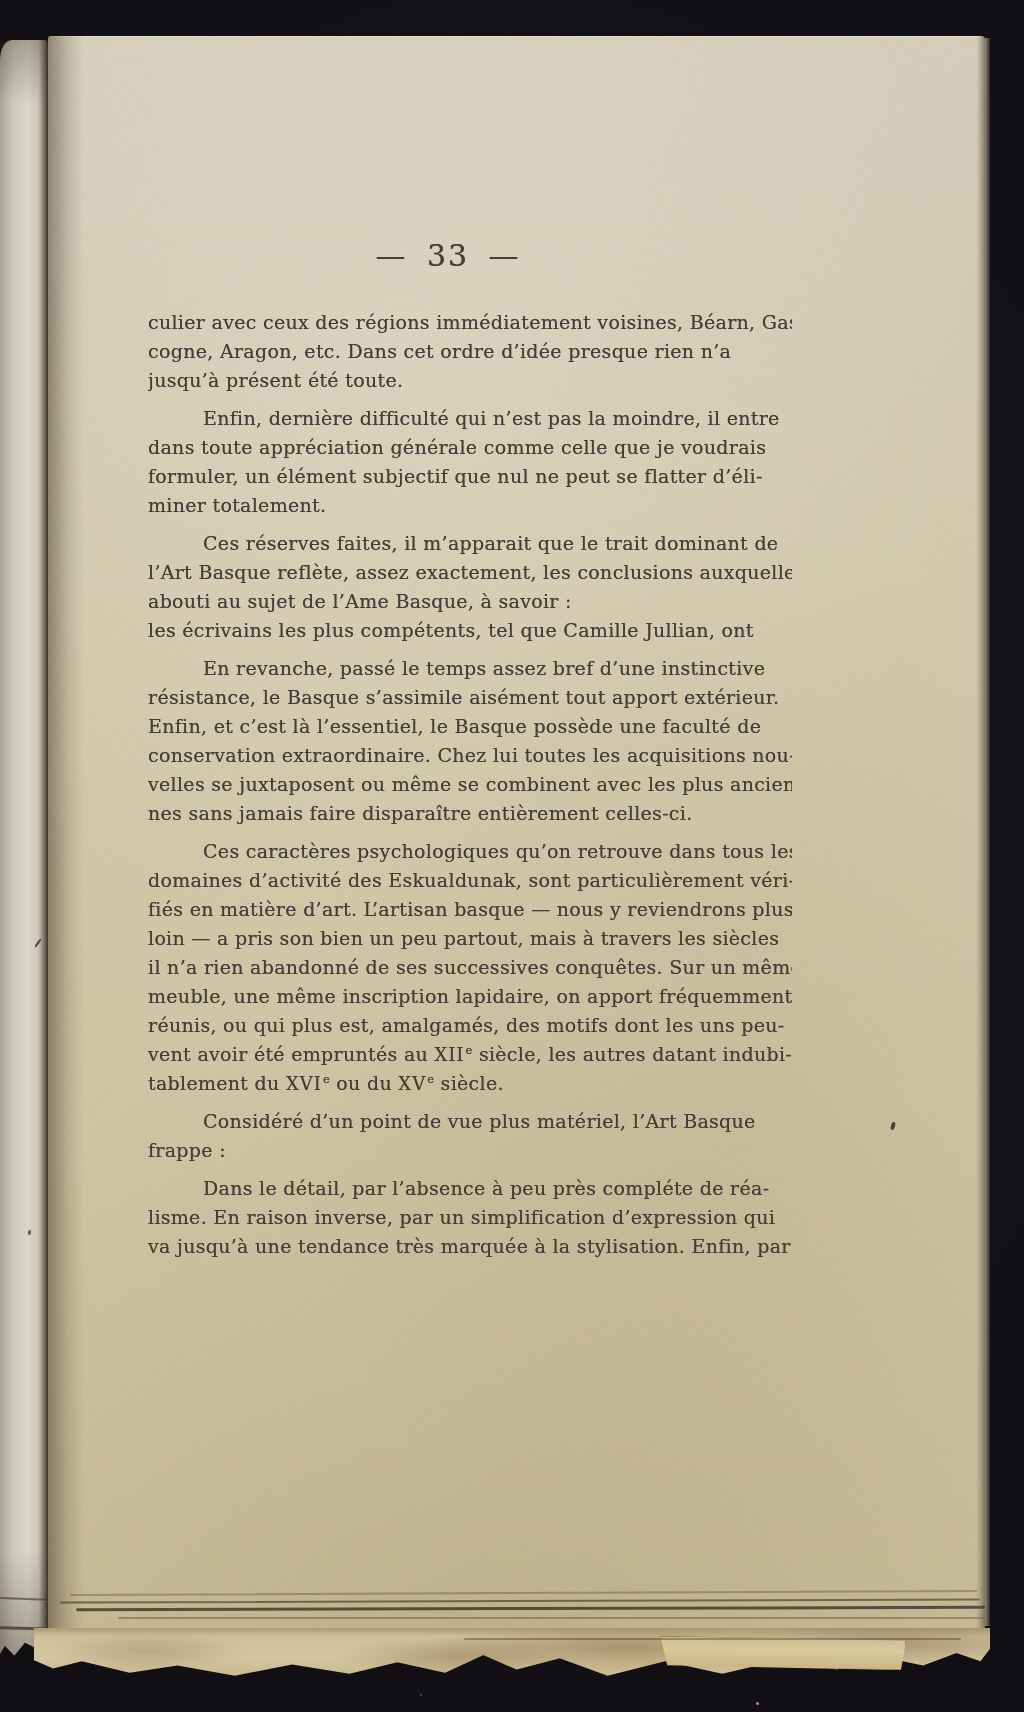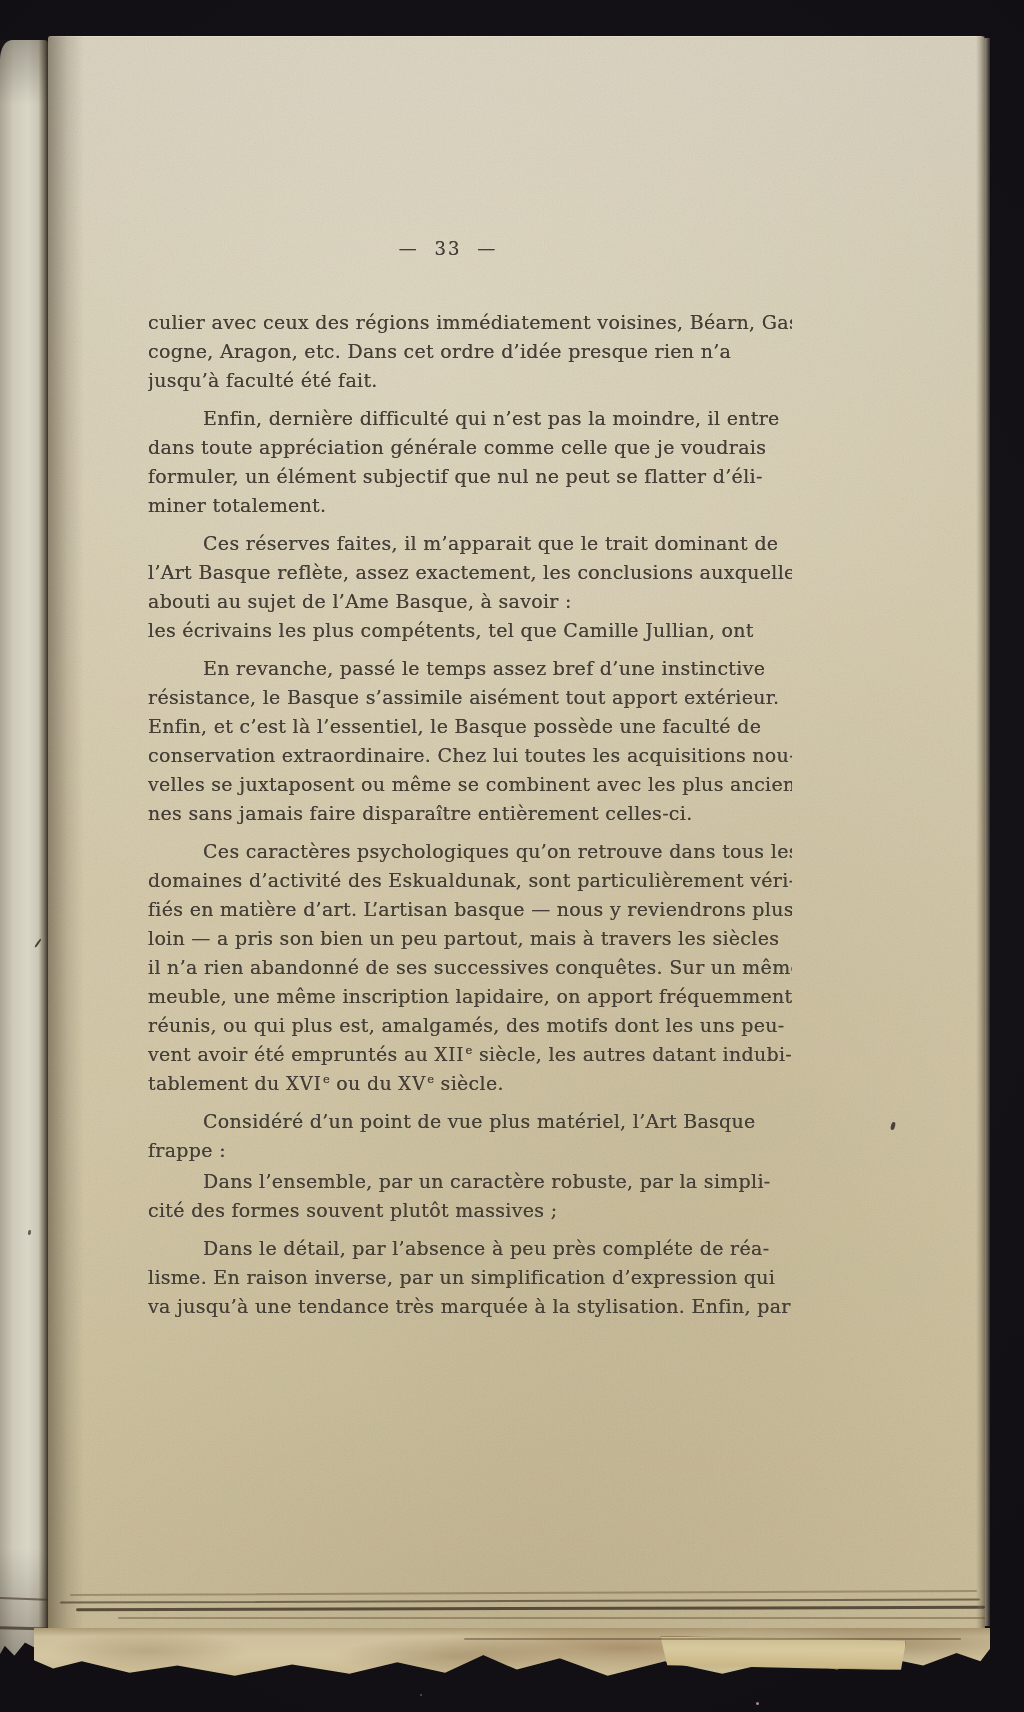"— 33 —" .page-number { font-size: 18px -> 30px }
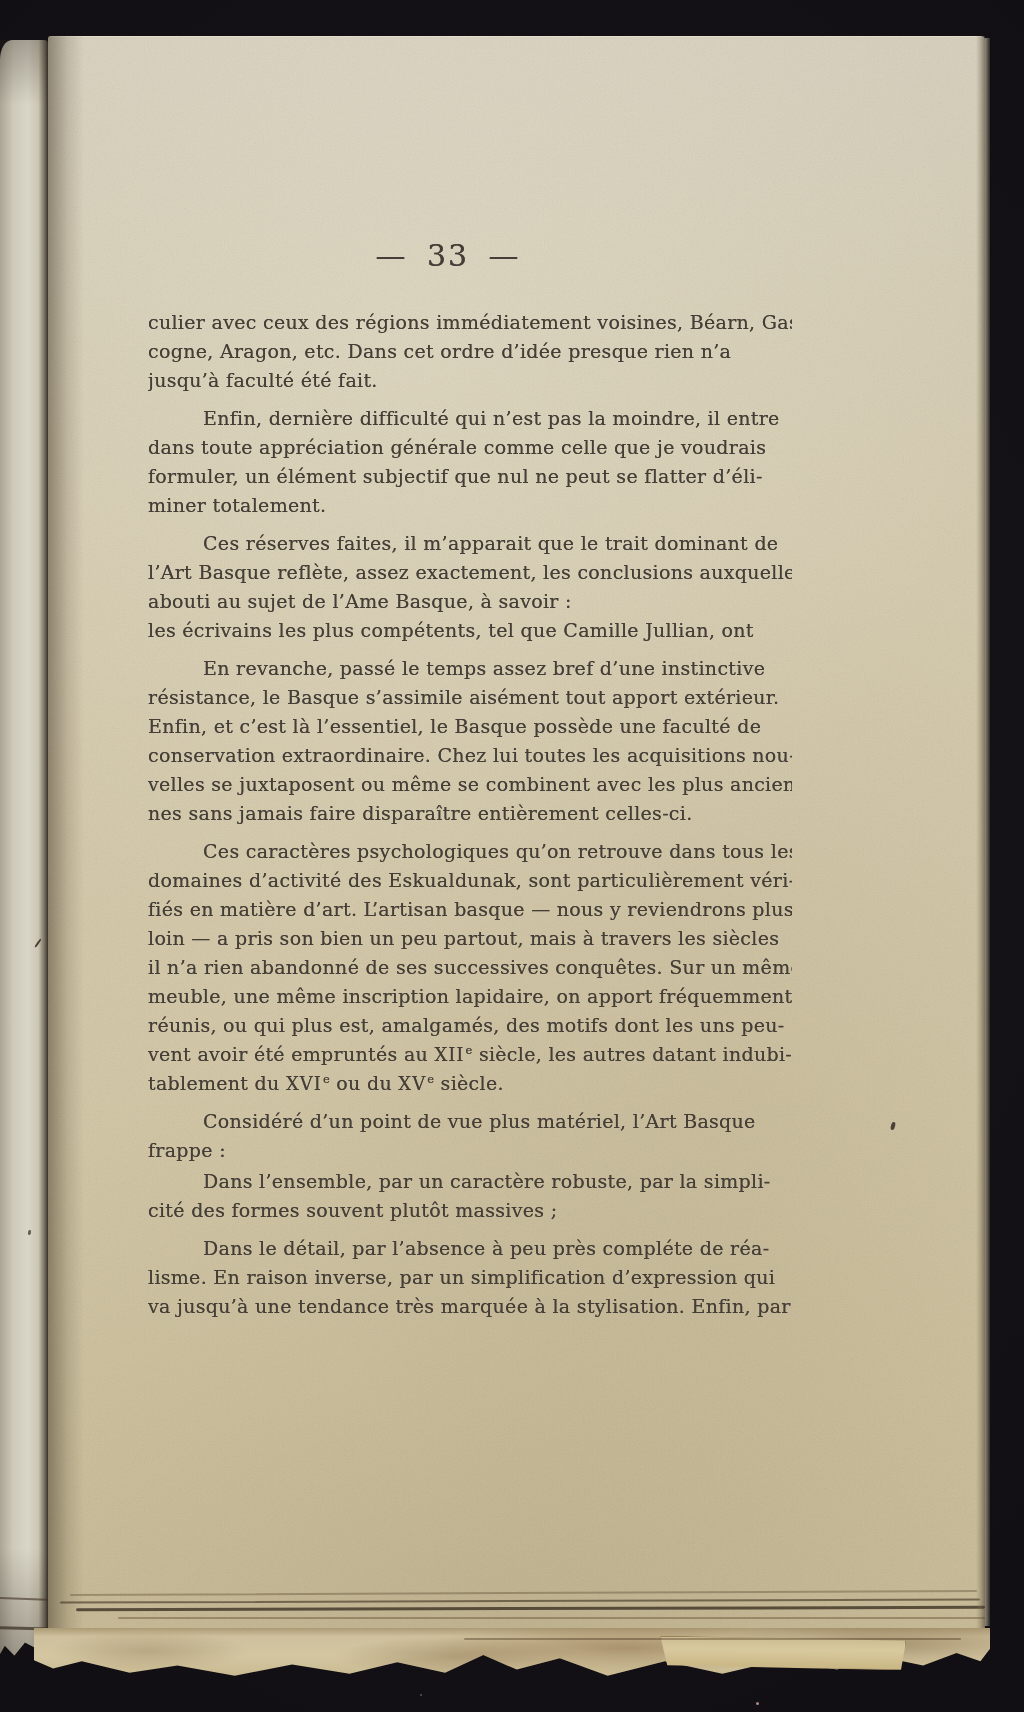"jusqu’à faculté été fait." span { text: faculté été fait -> présent été toute }
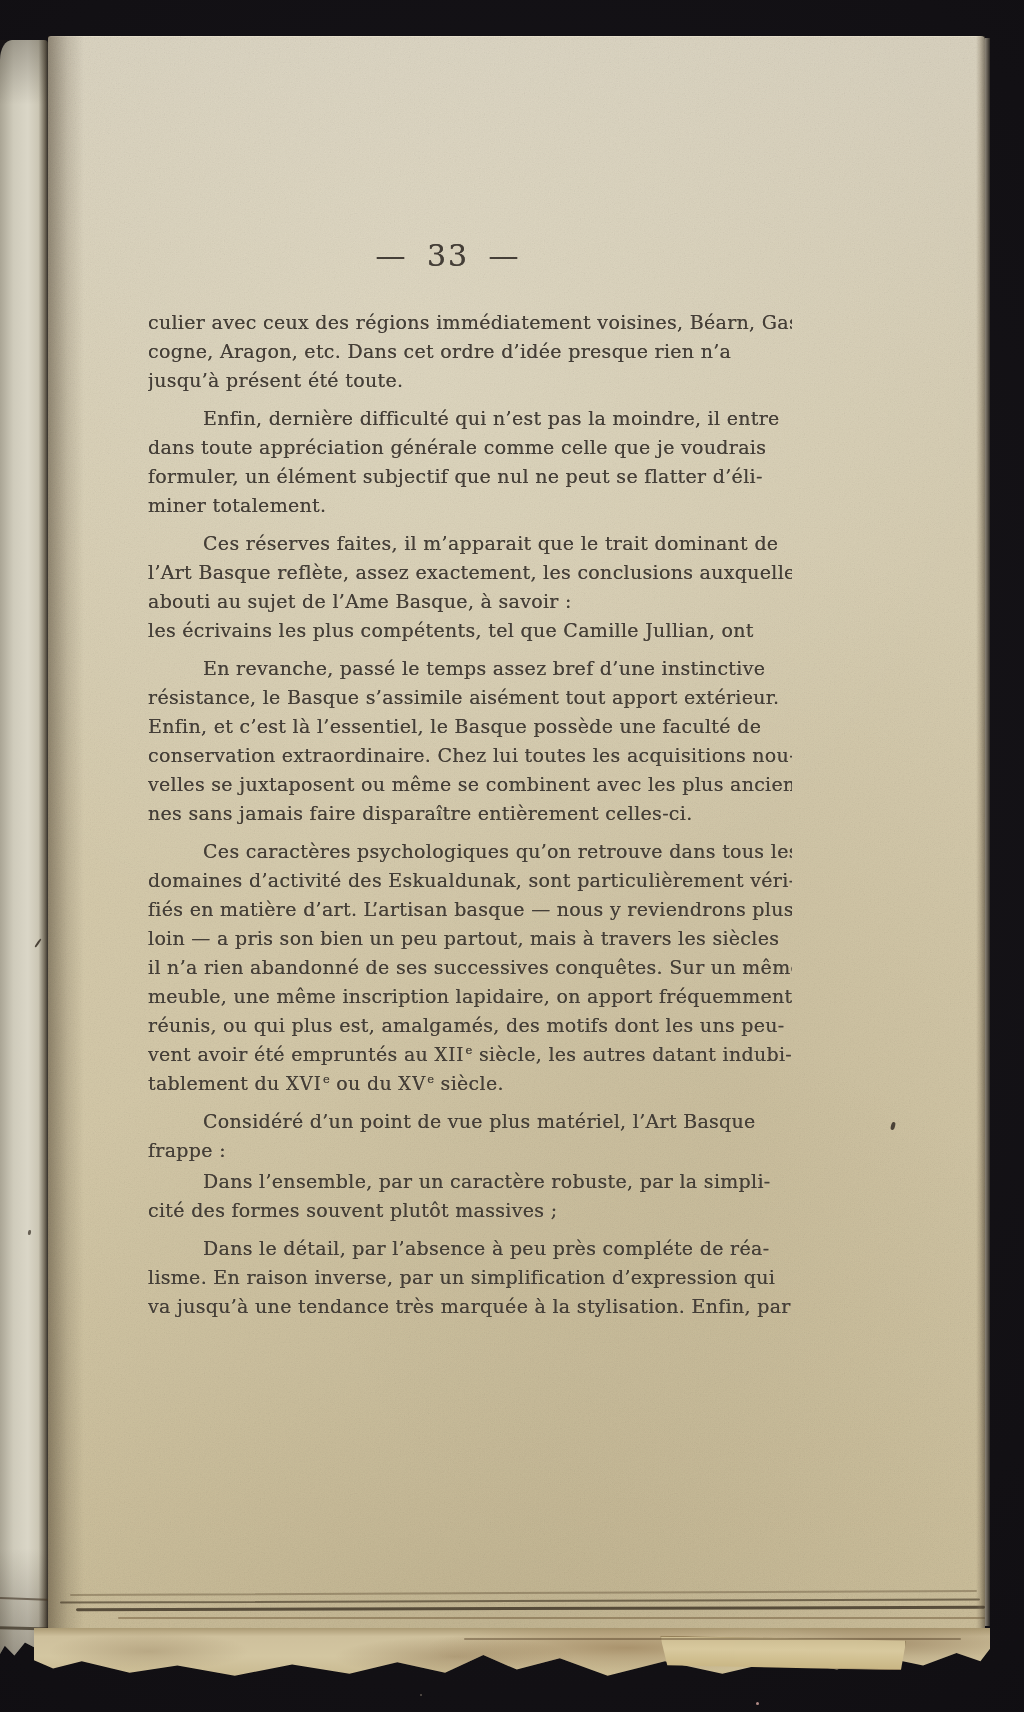"Dans l’ensemble, par un caractère" div.para { html: <div> <div><span>Dans l’ensemble, par un caractère robuste, par la simpli-</span></div> <div><span>cité des formes souvent plutôt massives ;</span></div> </div> -> none }
